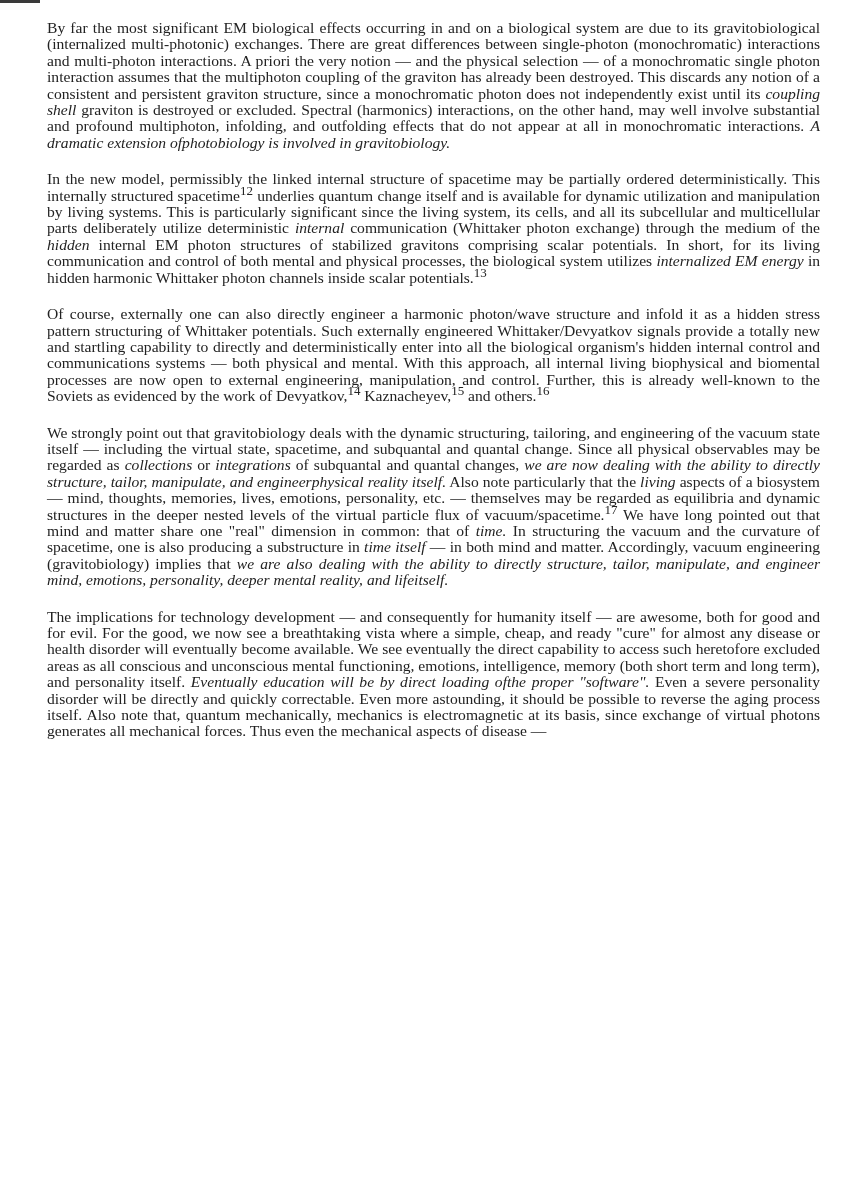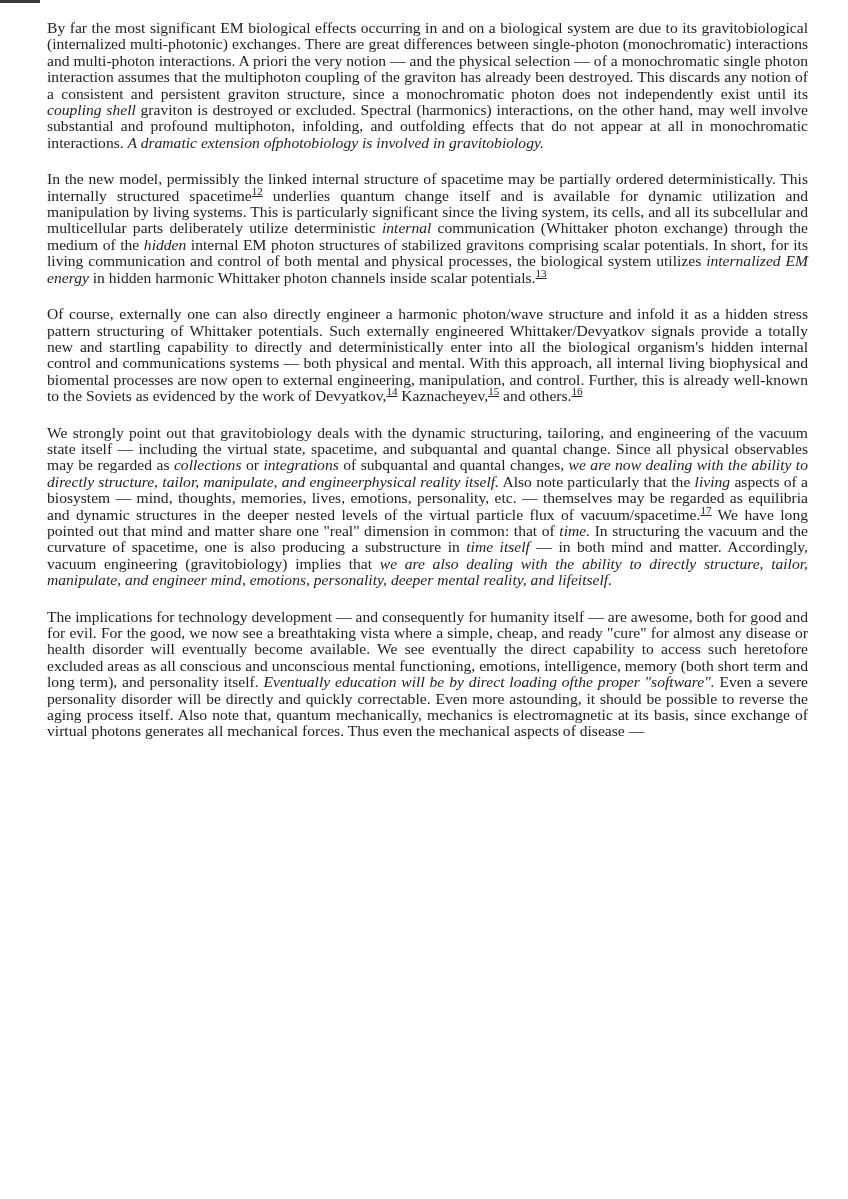"By far the most significant" .para { margin: 0 12px 20px 0 -> 0 0 20px 0 }
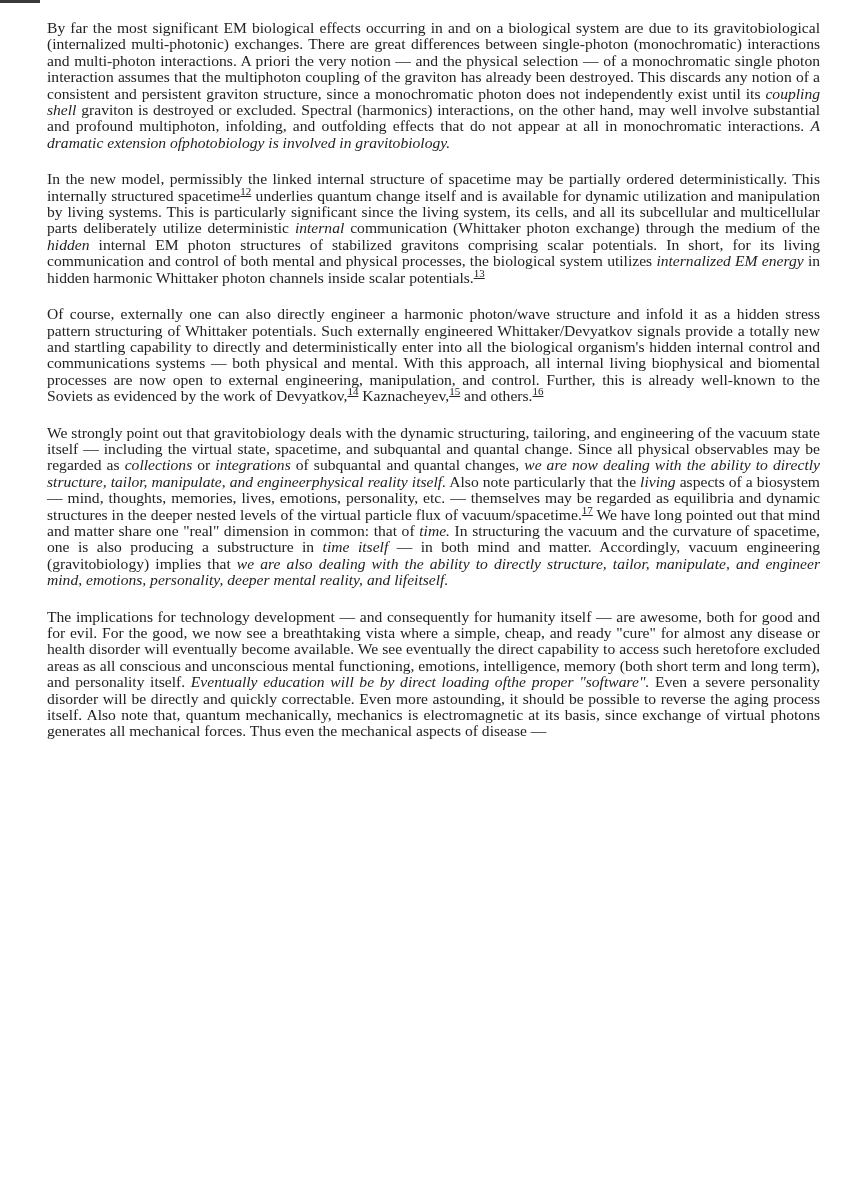"12" sup { font-size: 11px -> 13px; text-decoration: underline -> none }
